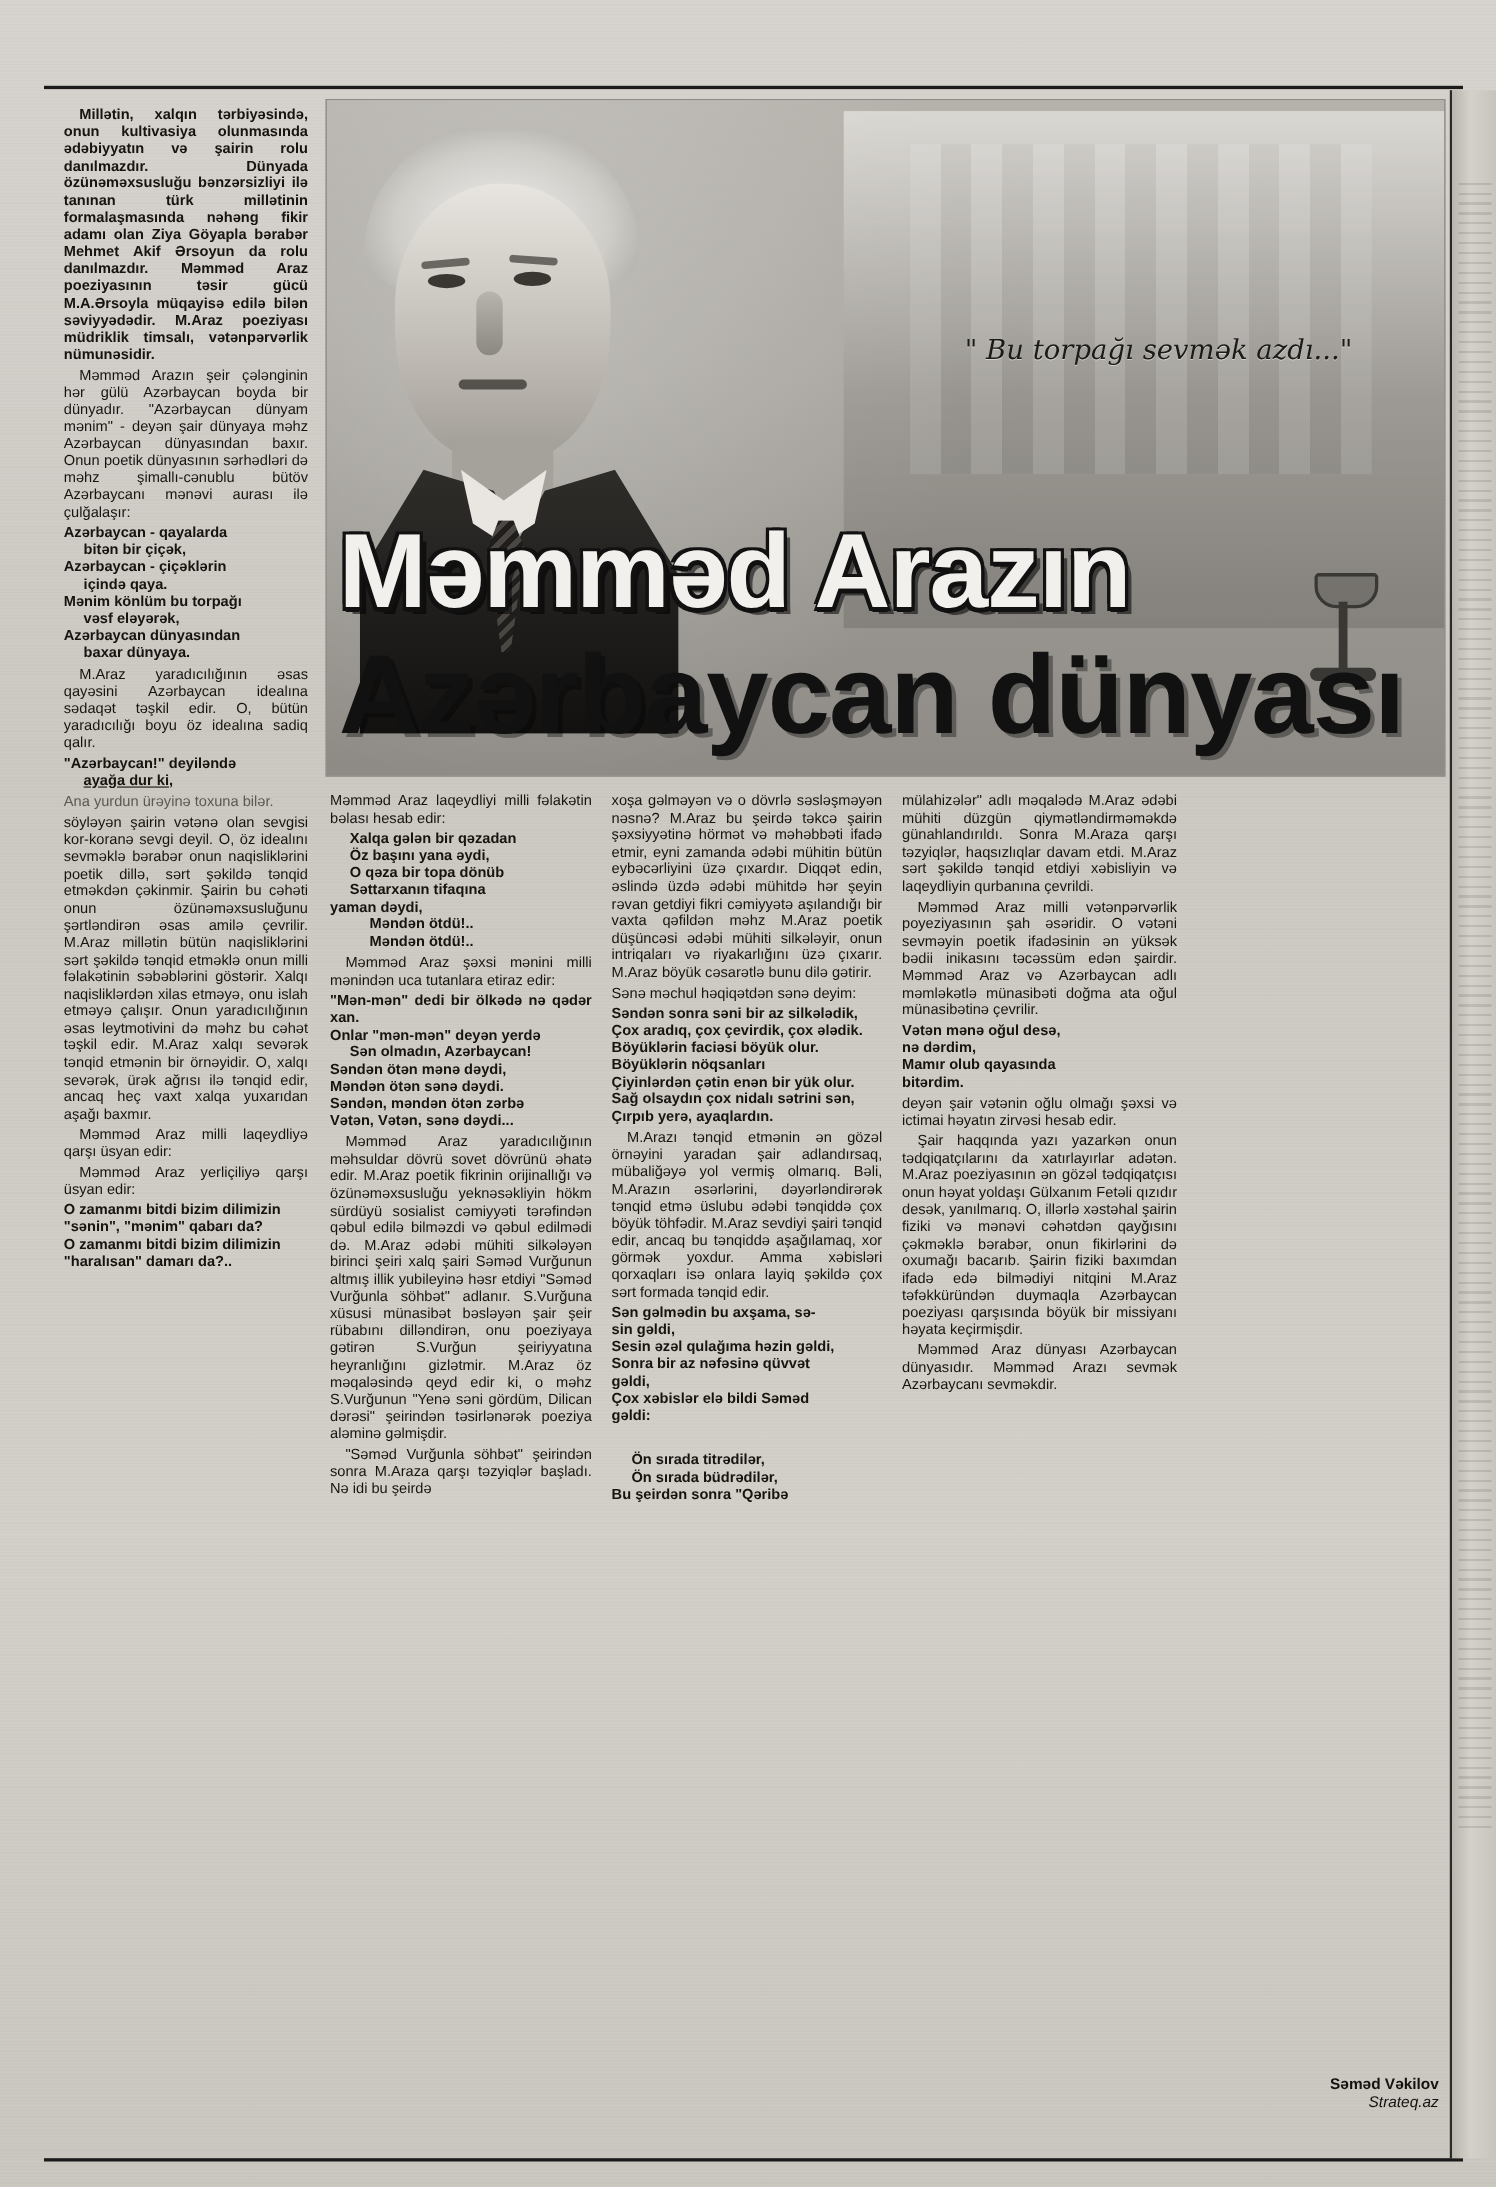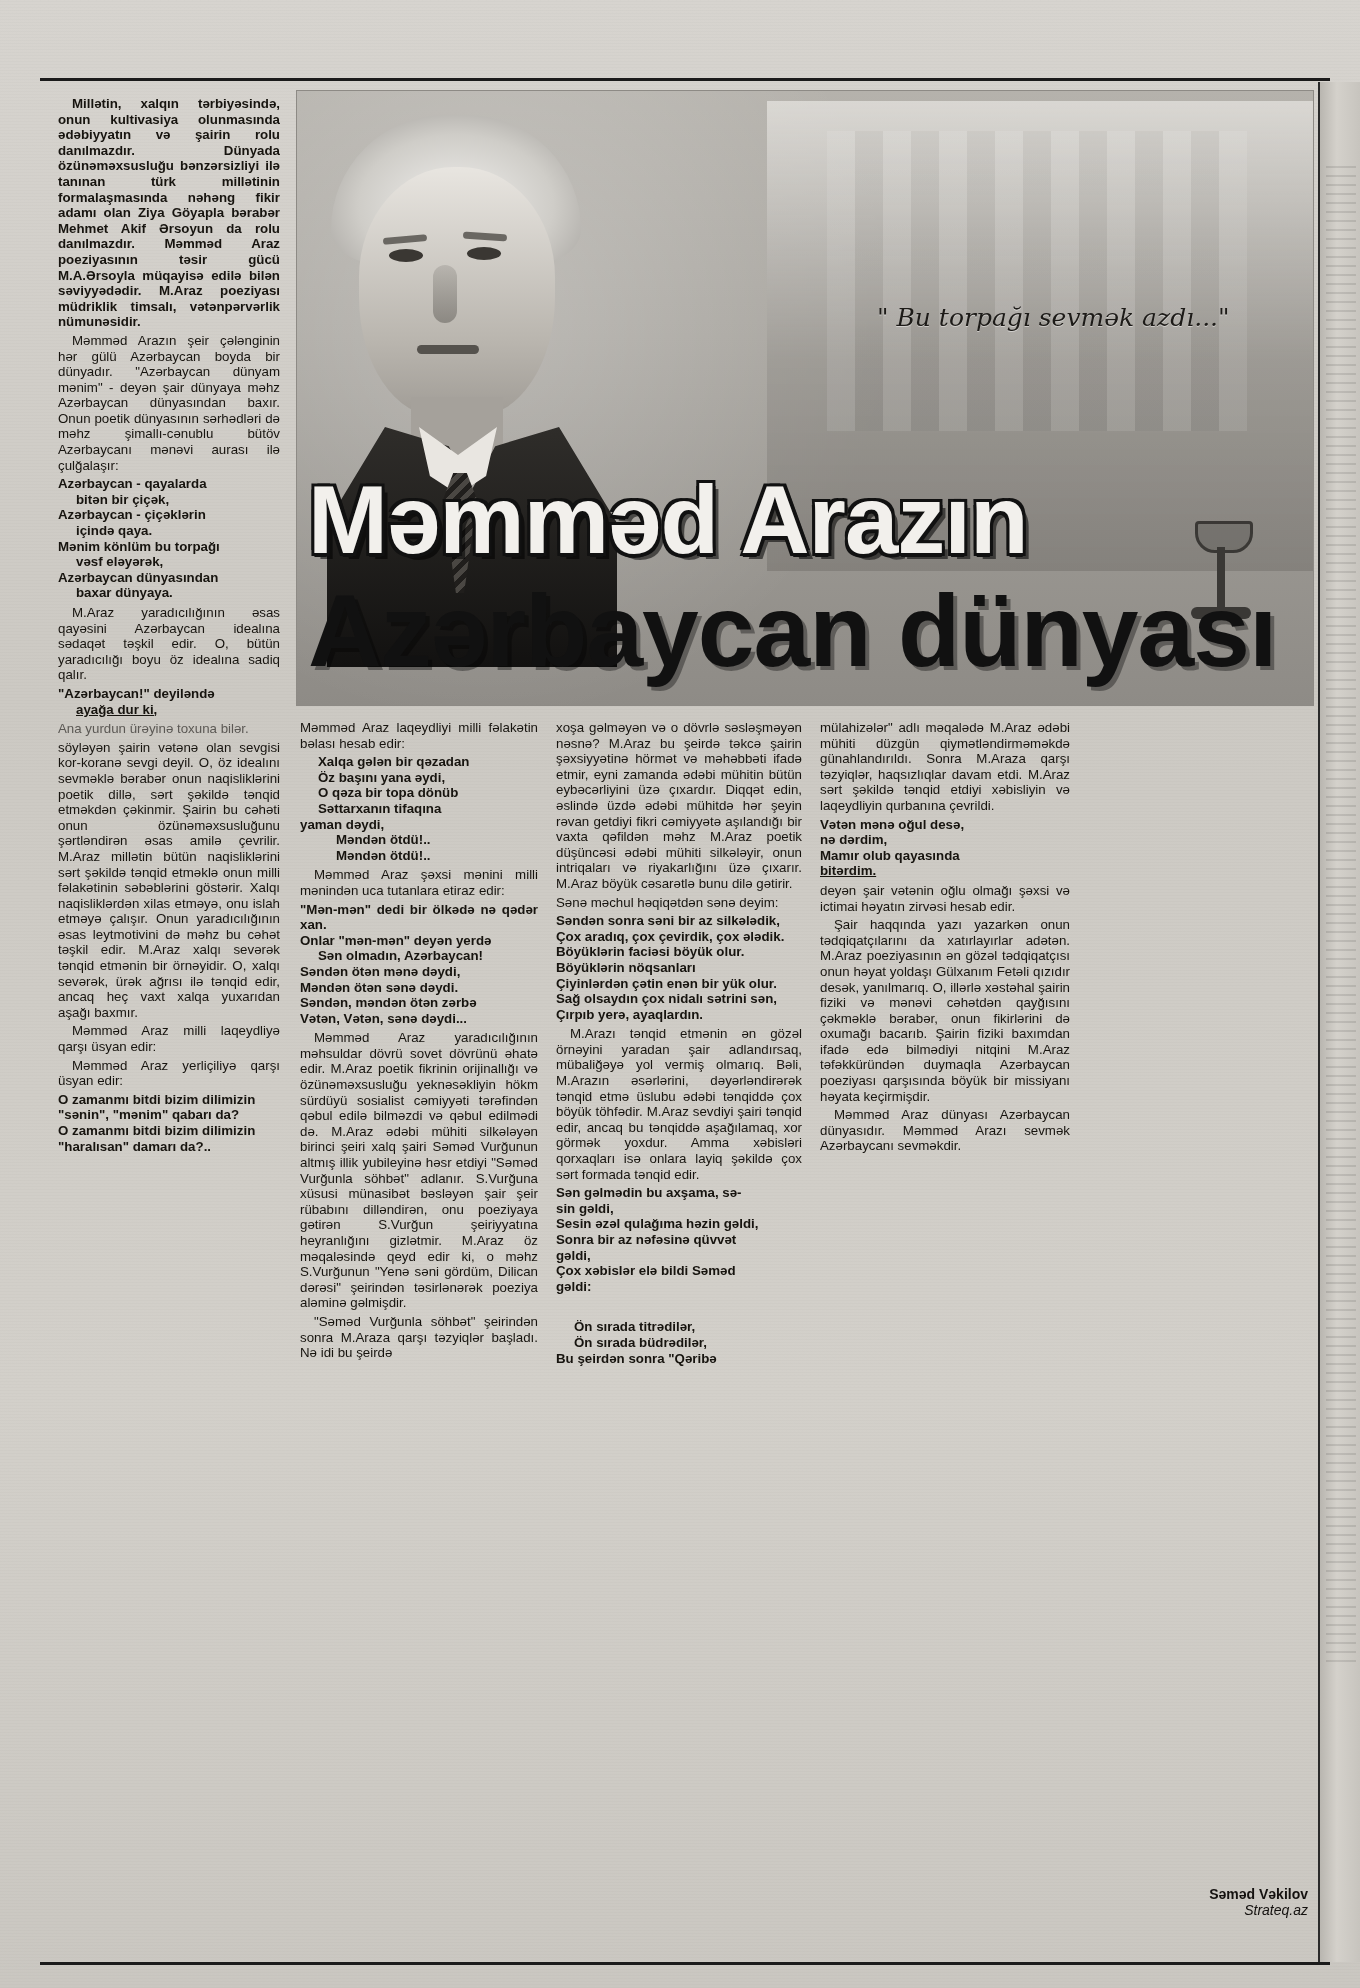"Məmməd Araz milli vətənpərvərlik" p { html: none -> <p>Məmməd Araz milli vətənpərvərlik poyeziyasının şah əsəridir. O vətəni sevməyin poetik ifadəsinin ən yüksək bədii inikasını təcəssüm edən şairdir. Məmməd Araz və Azərbaycan adlı məmləkətlə münasibəti doğma ata oğul münasibətinə çevrilir.</p> }
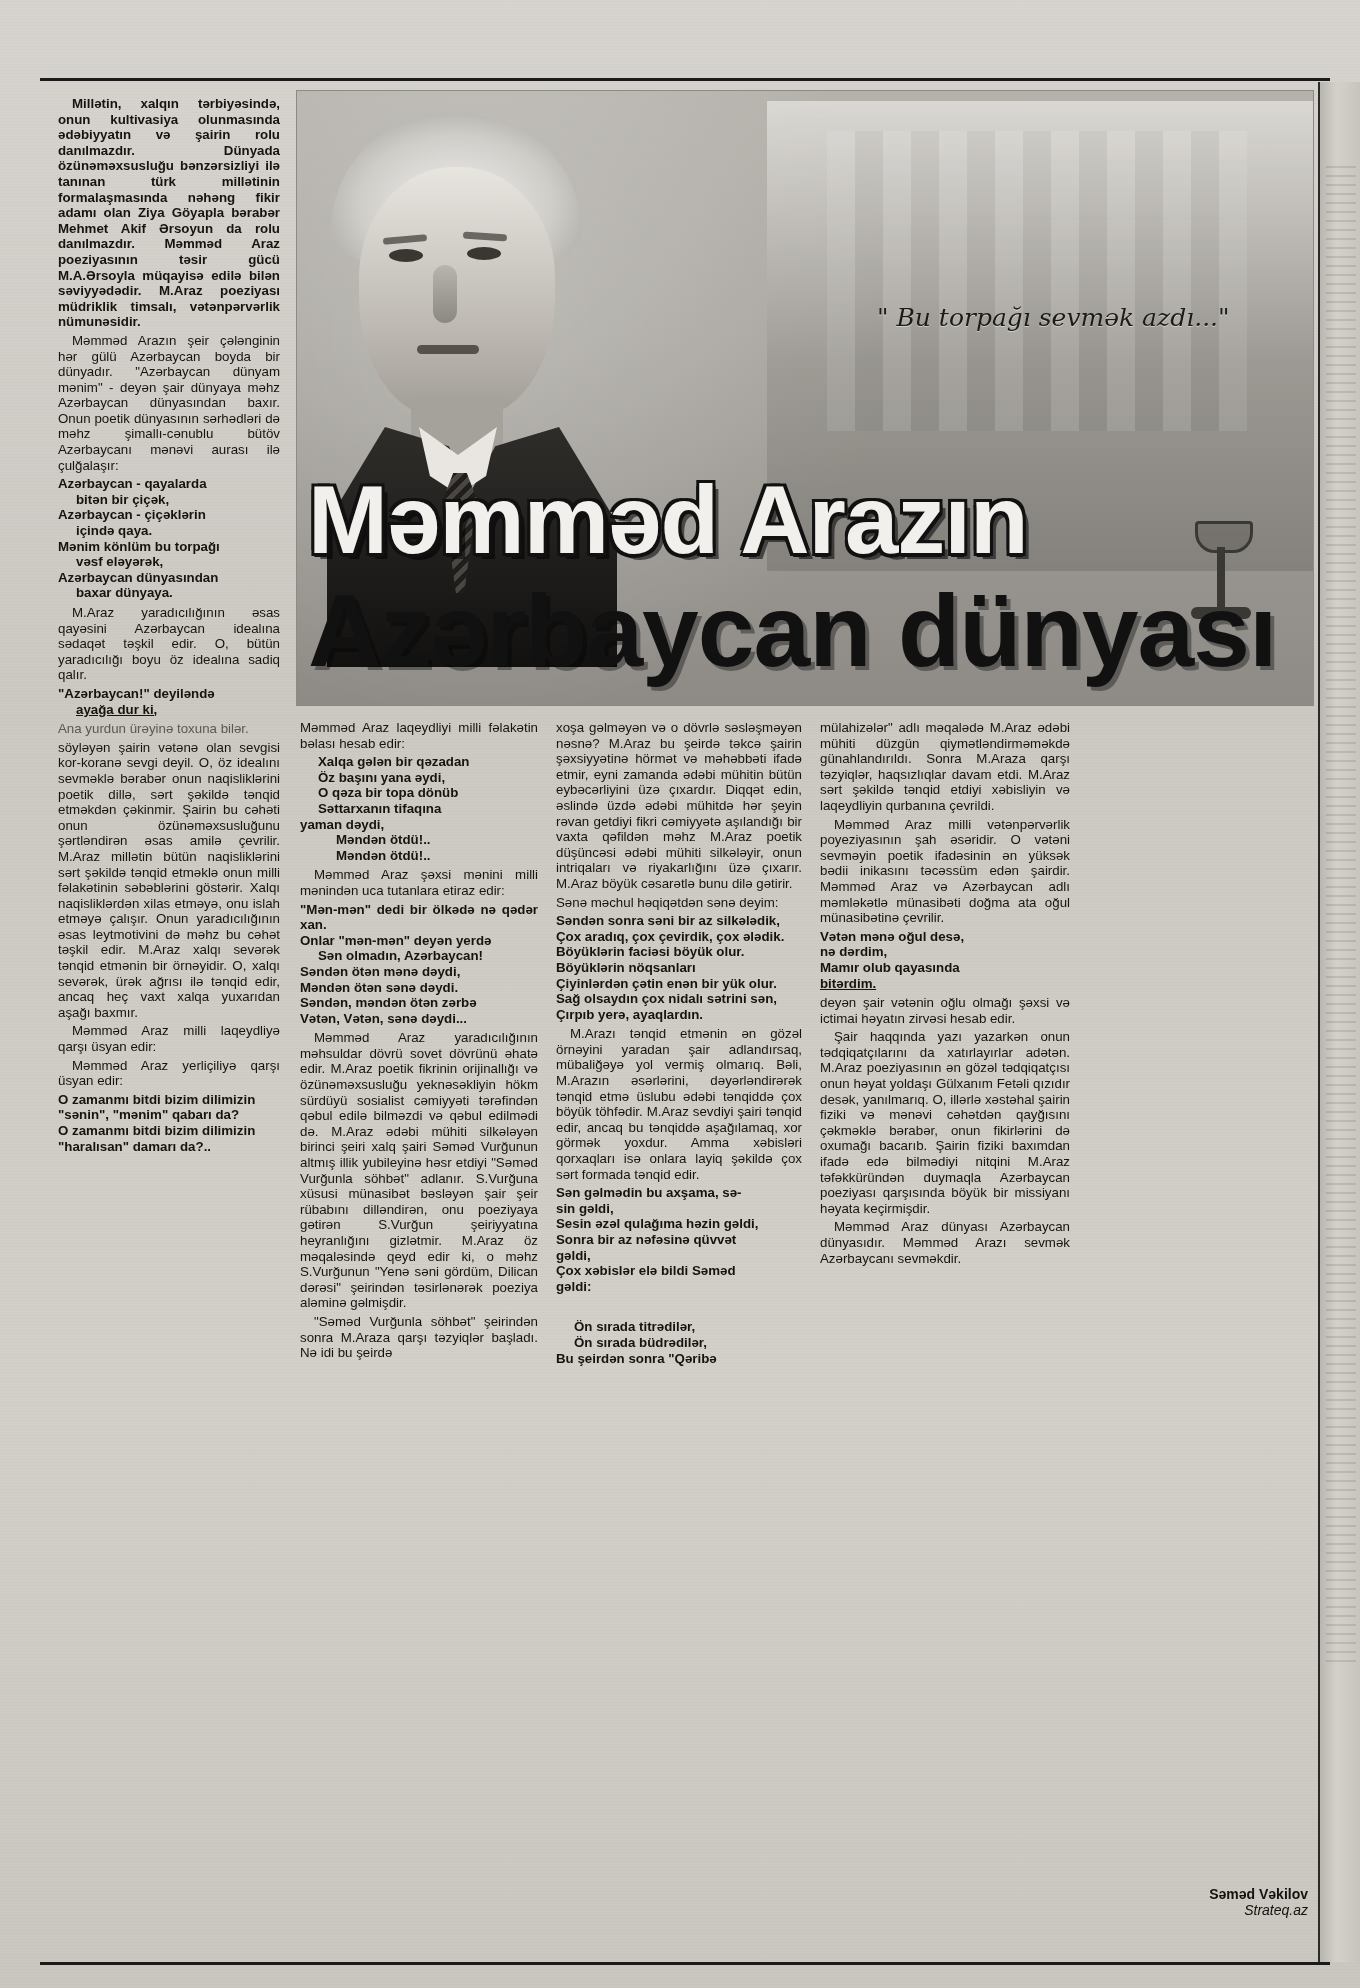"bitərdim." div { text-decoration: underline -> none }
